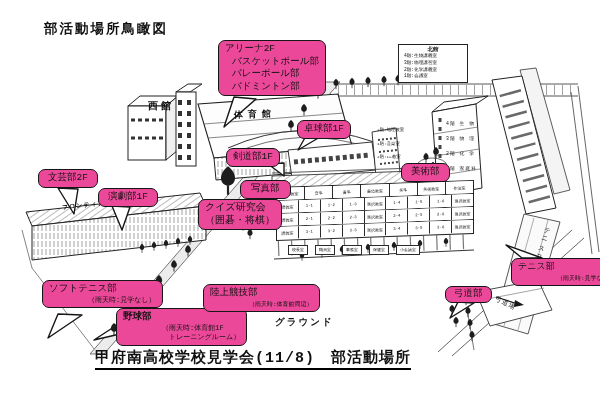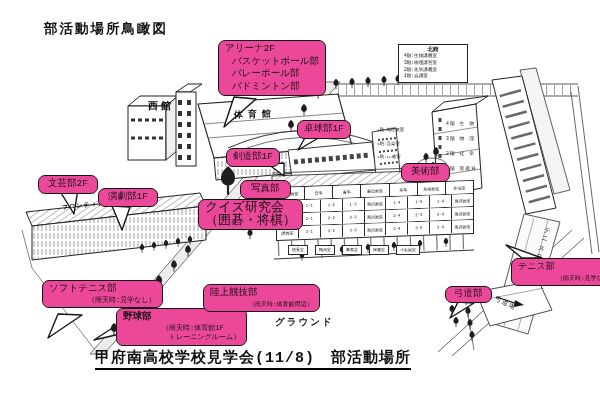"文芸部2F" div.callout { top: 175px -> 169px }
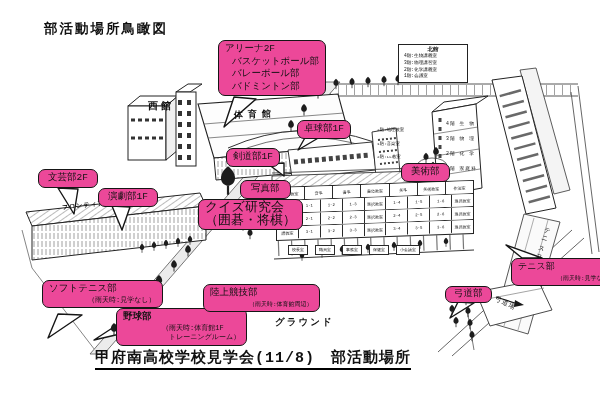"クイズ研究会" div.callout { font-size: 13px -> 10px }
